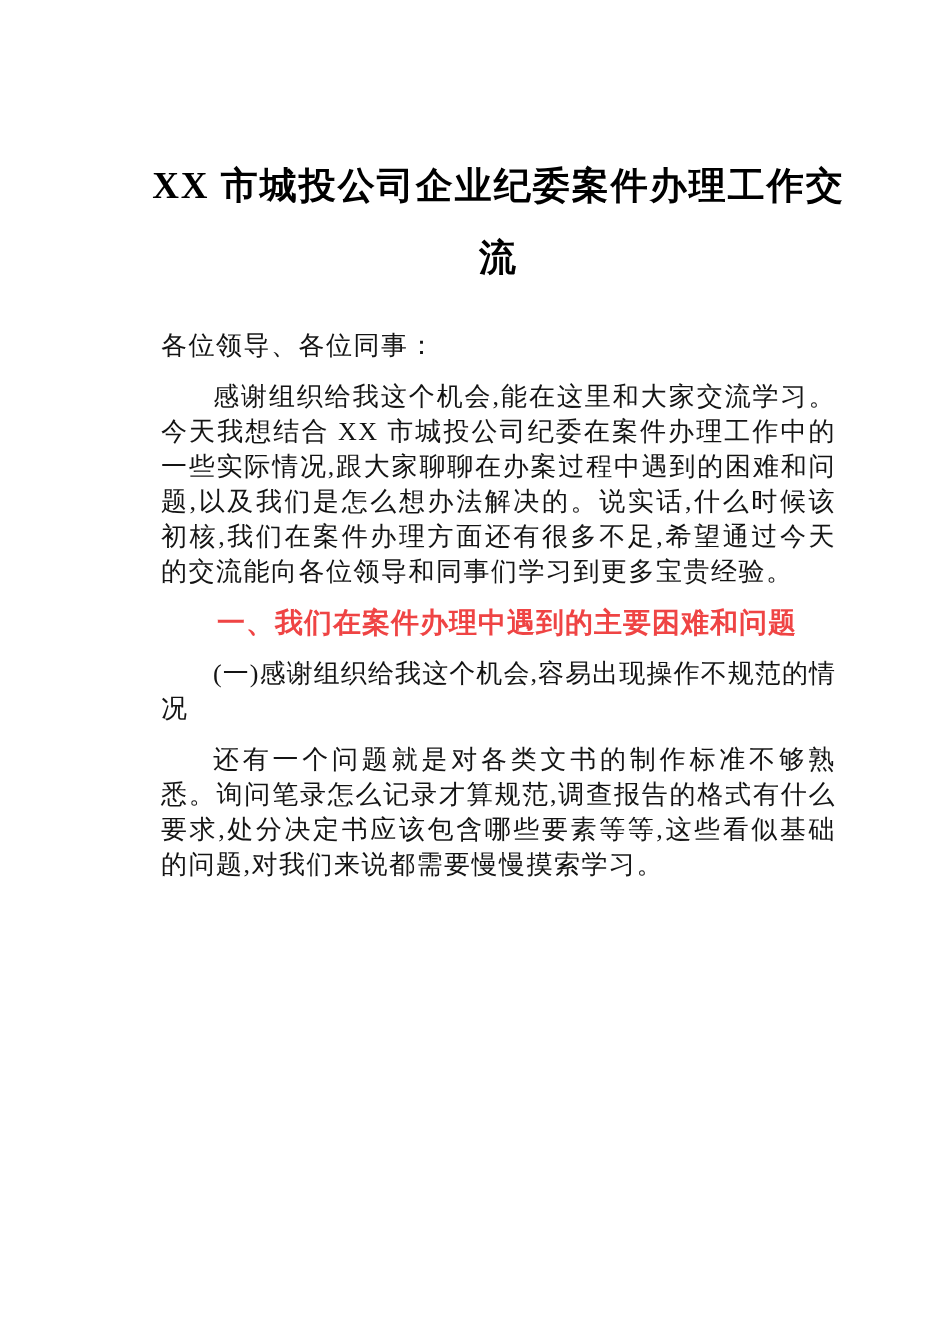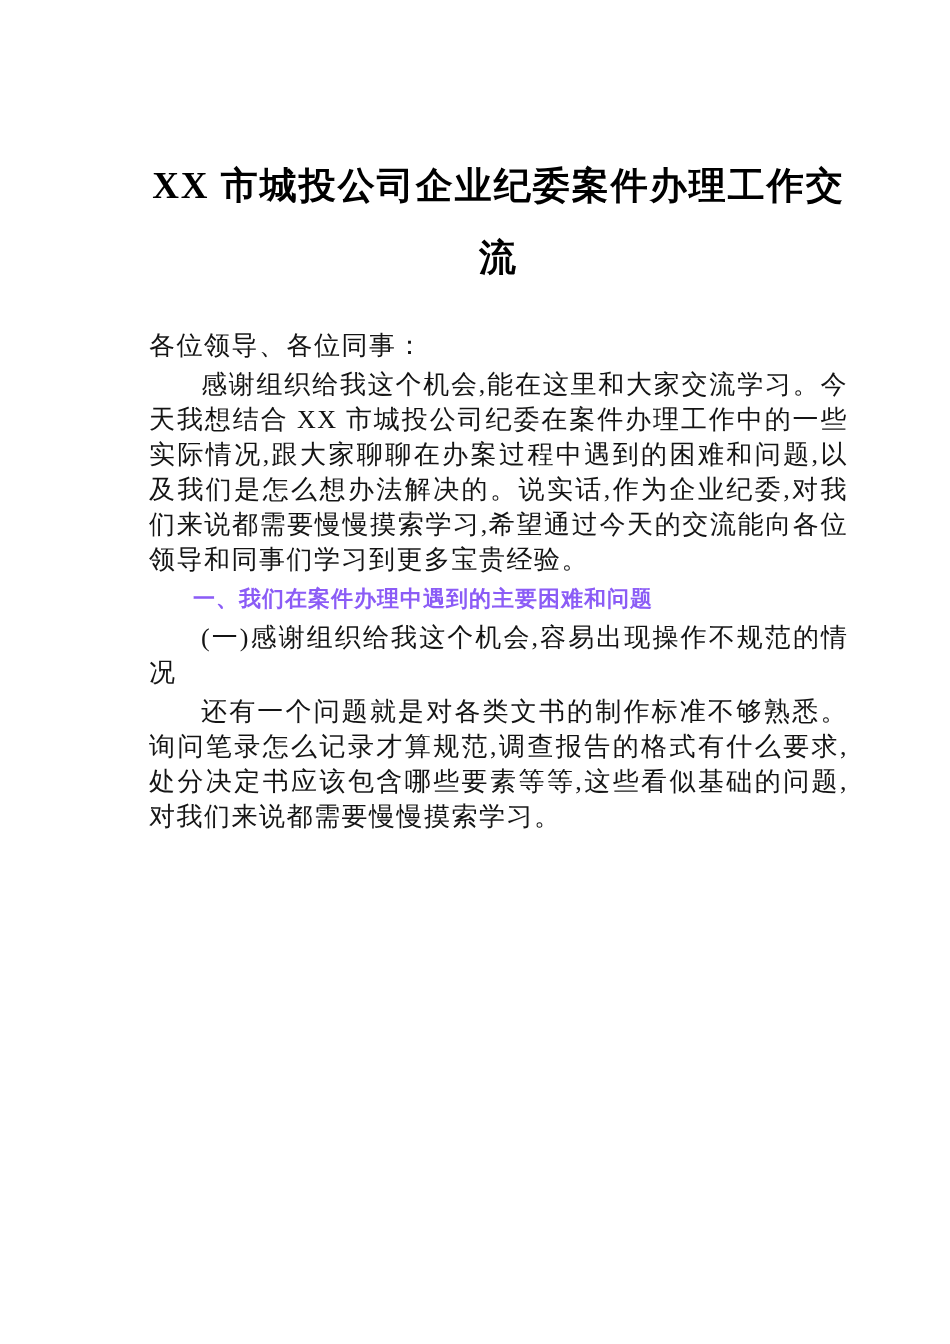"各位领导、各位同事：" .doc-body p, .doc-body h2 { margin: 4px -> 16px }
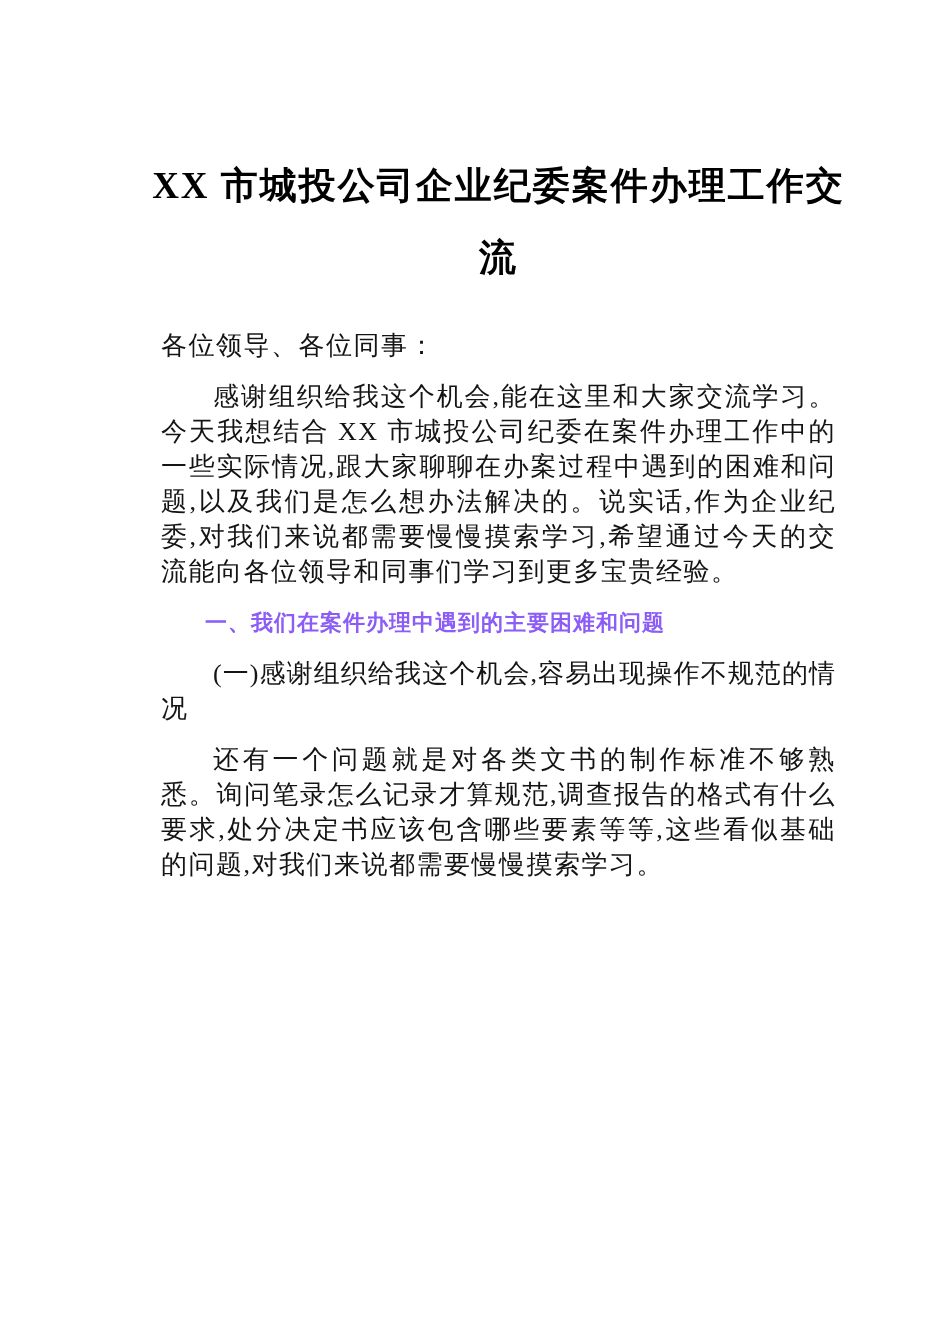"感谢组织给我这个机会,能在这里和大家交流学习。今天我想结合 XX" p.para { text: ,作为企业纪委,对我们来说都需要慢慢摸索学习 -> ,什么时候该初核,我们在案件办理方面还有很多不足 }
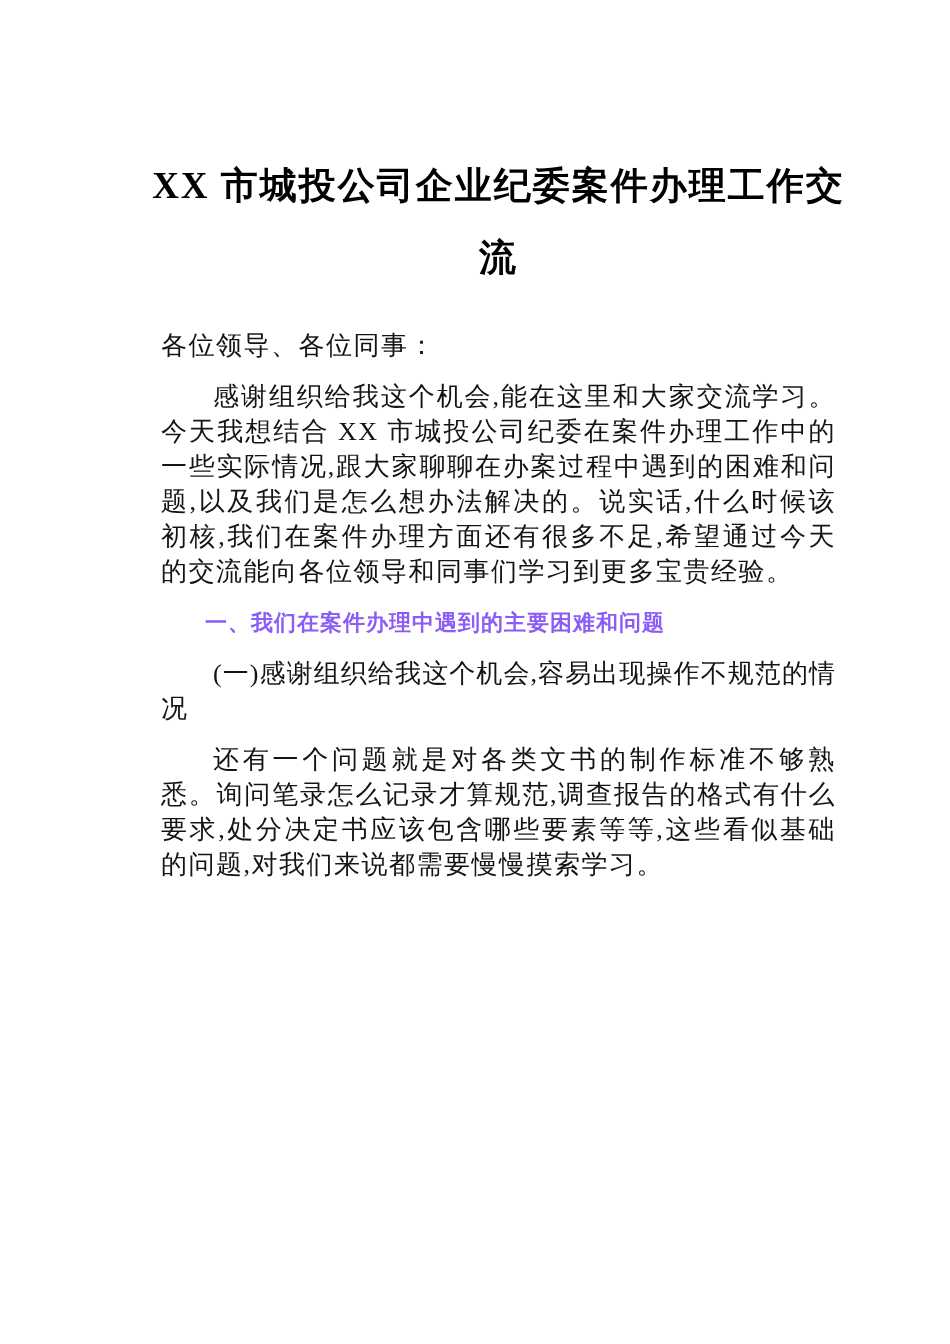"一、我们在案件办理中遇到的主要困难和问题" .section-heading { color: #8b5cf6 -> #ef4444; font-size: 22px -> 28px }
